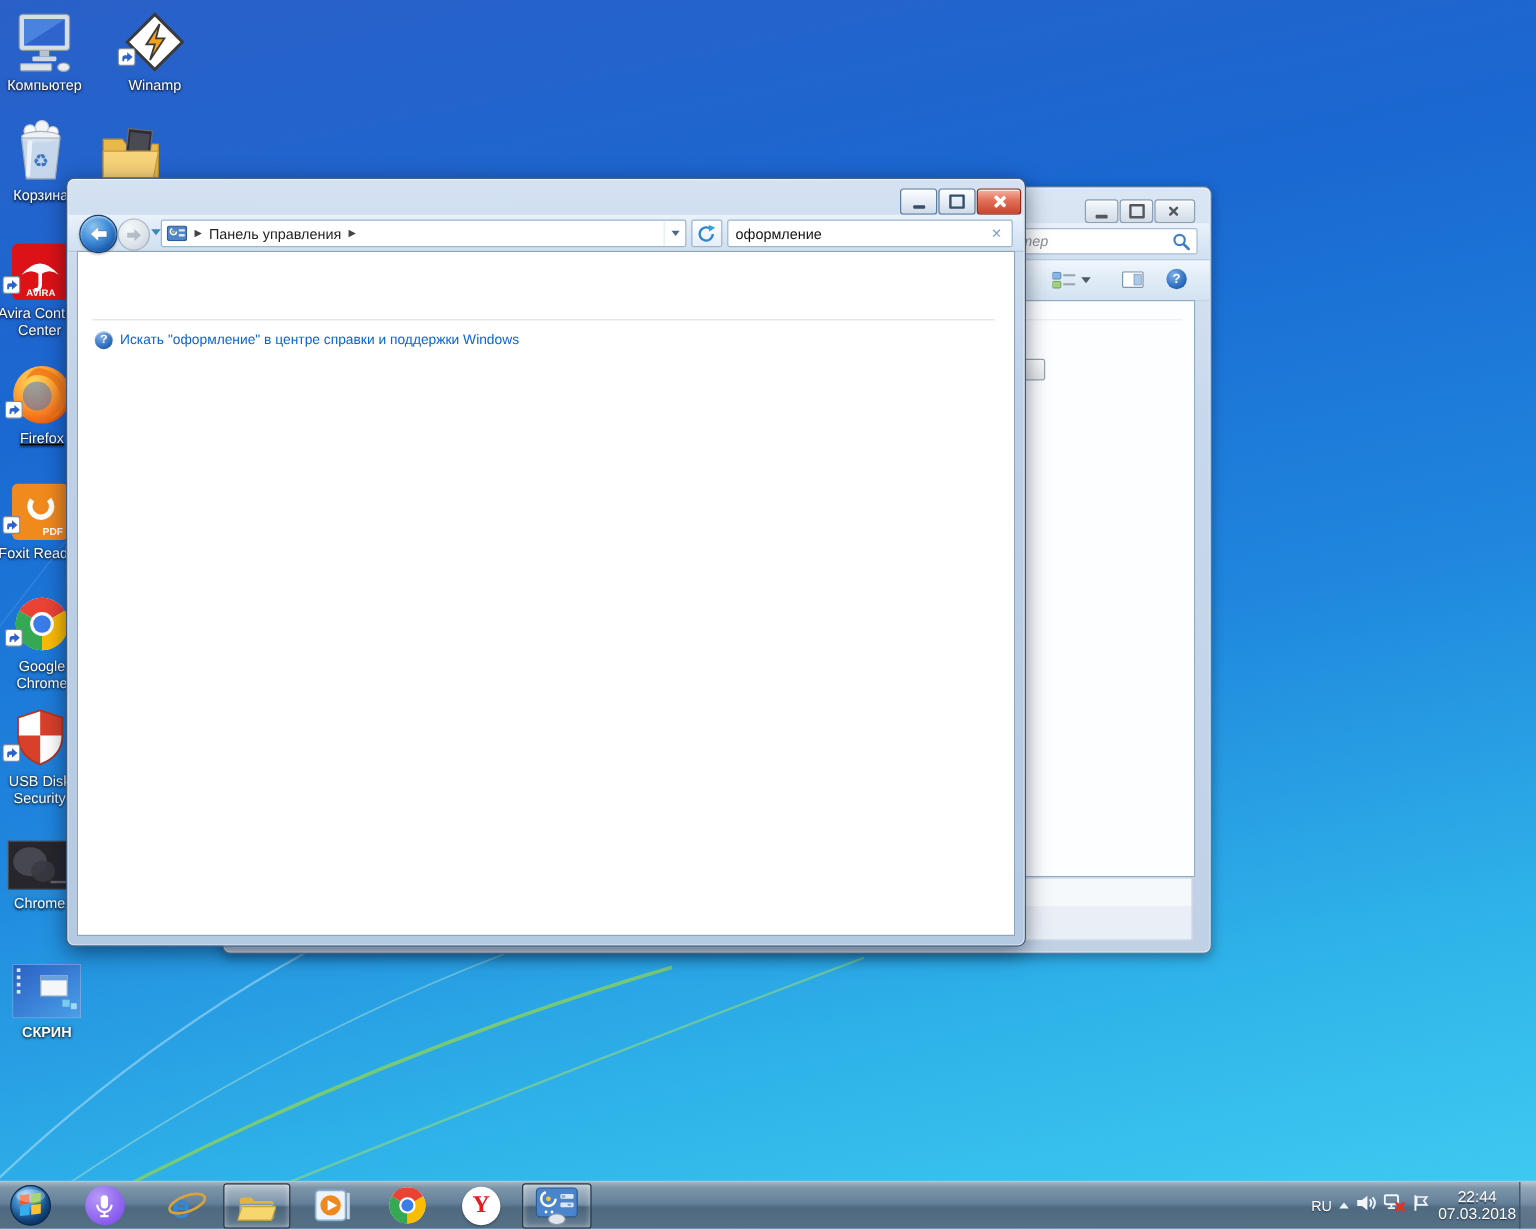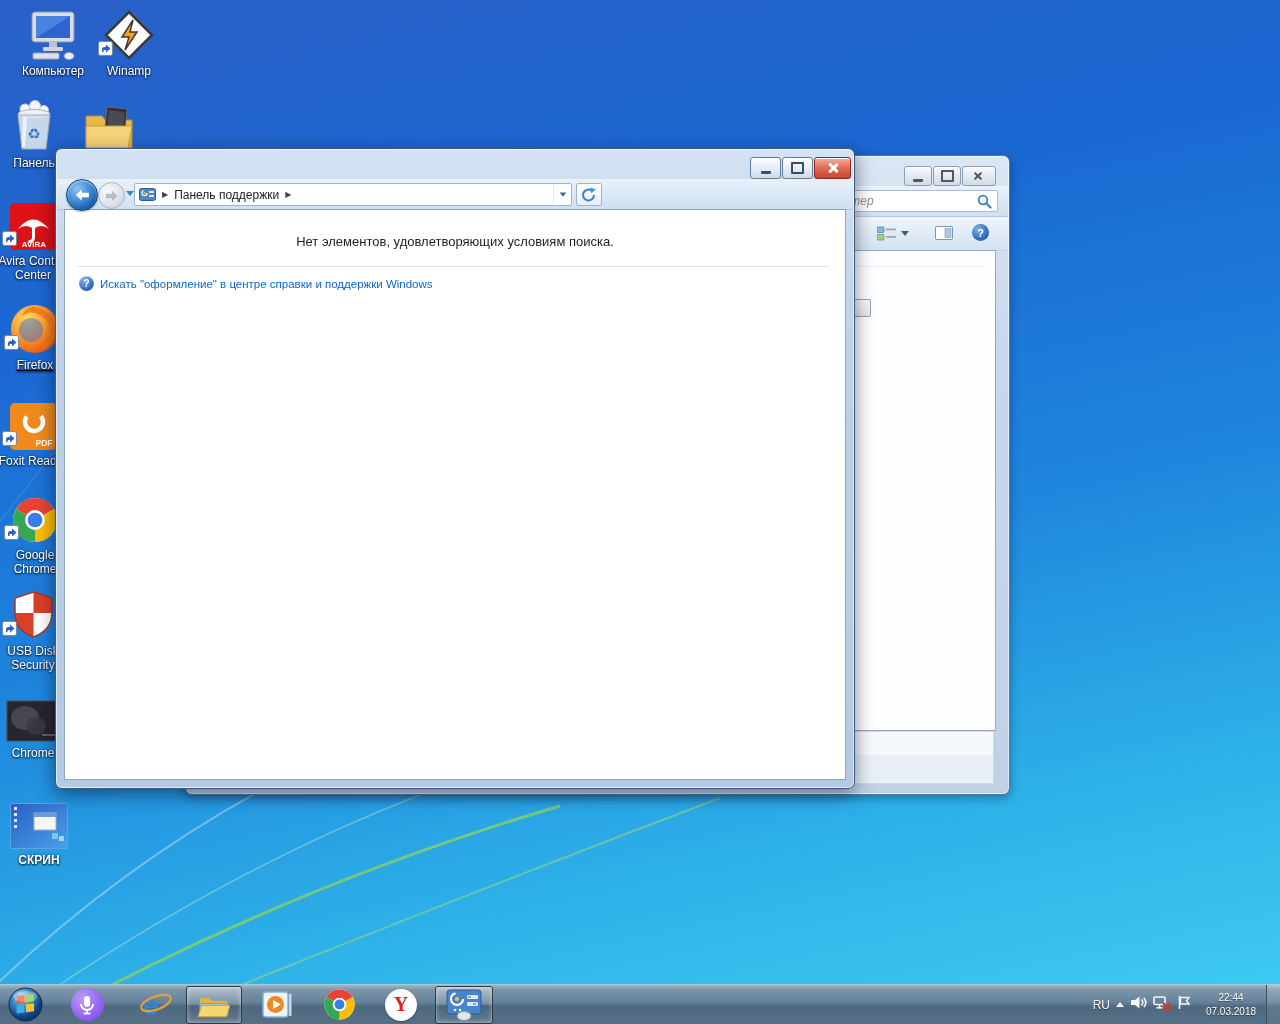"Компьютер" div.dicon { left: 20px -> 4px }
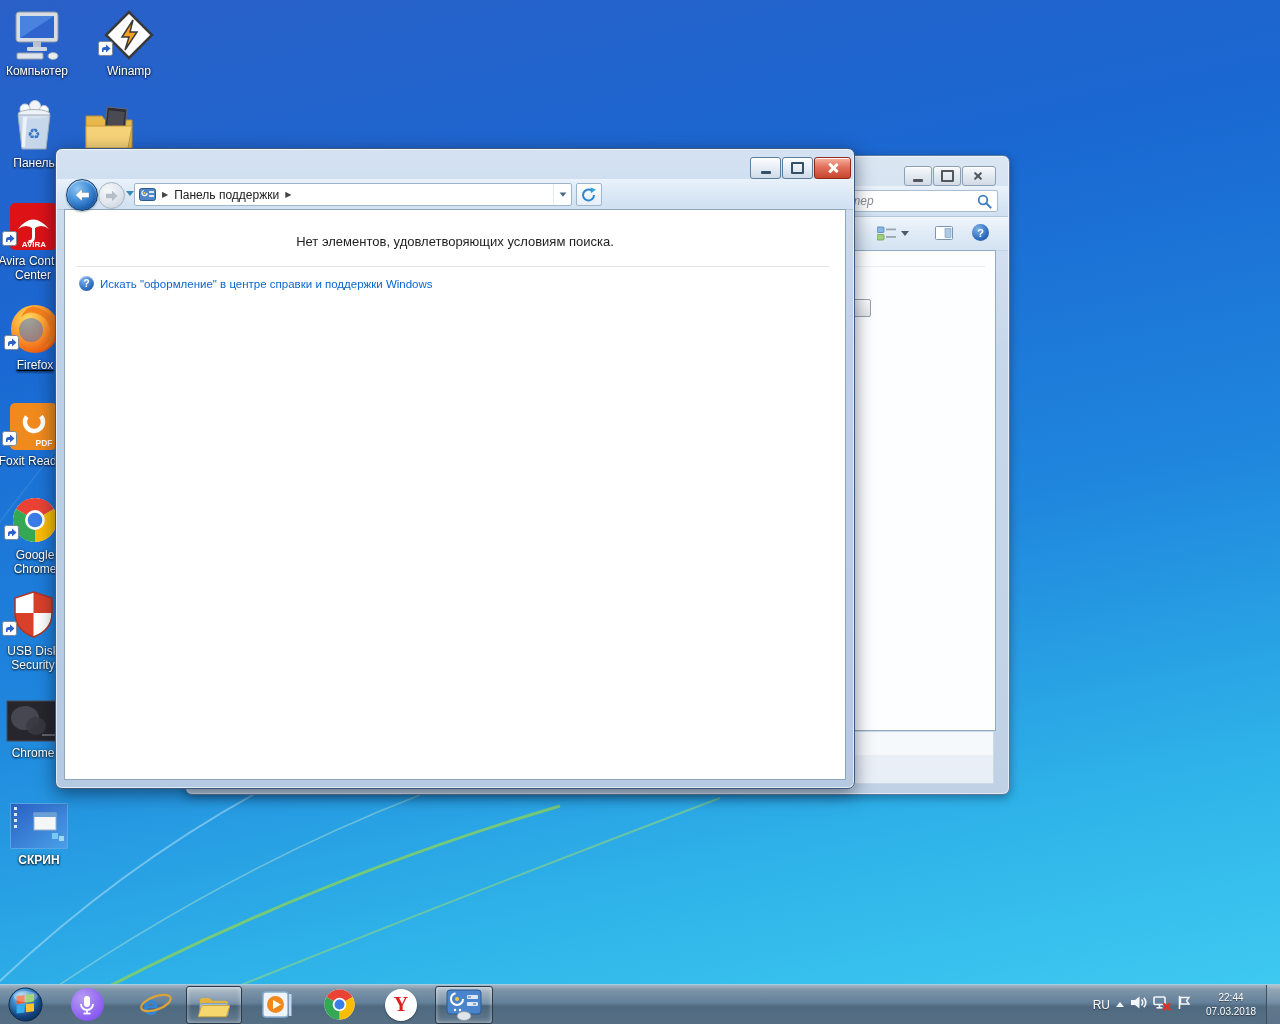"Панель" div.lbl { text: Панель -> Корзина }
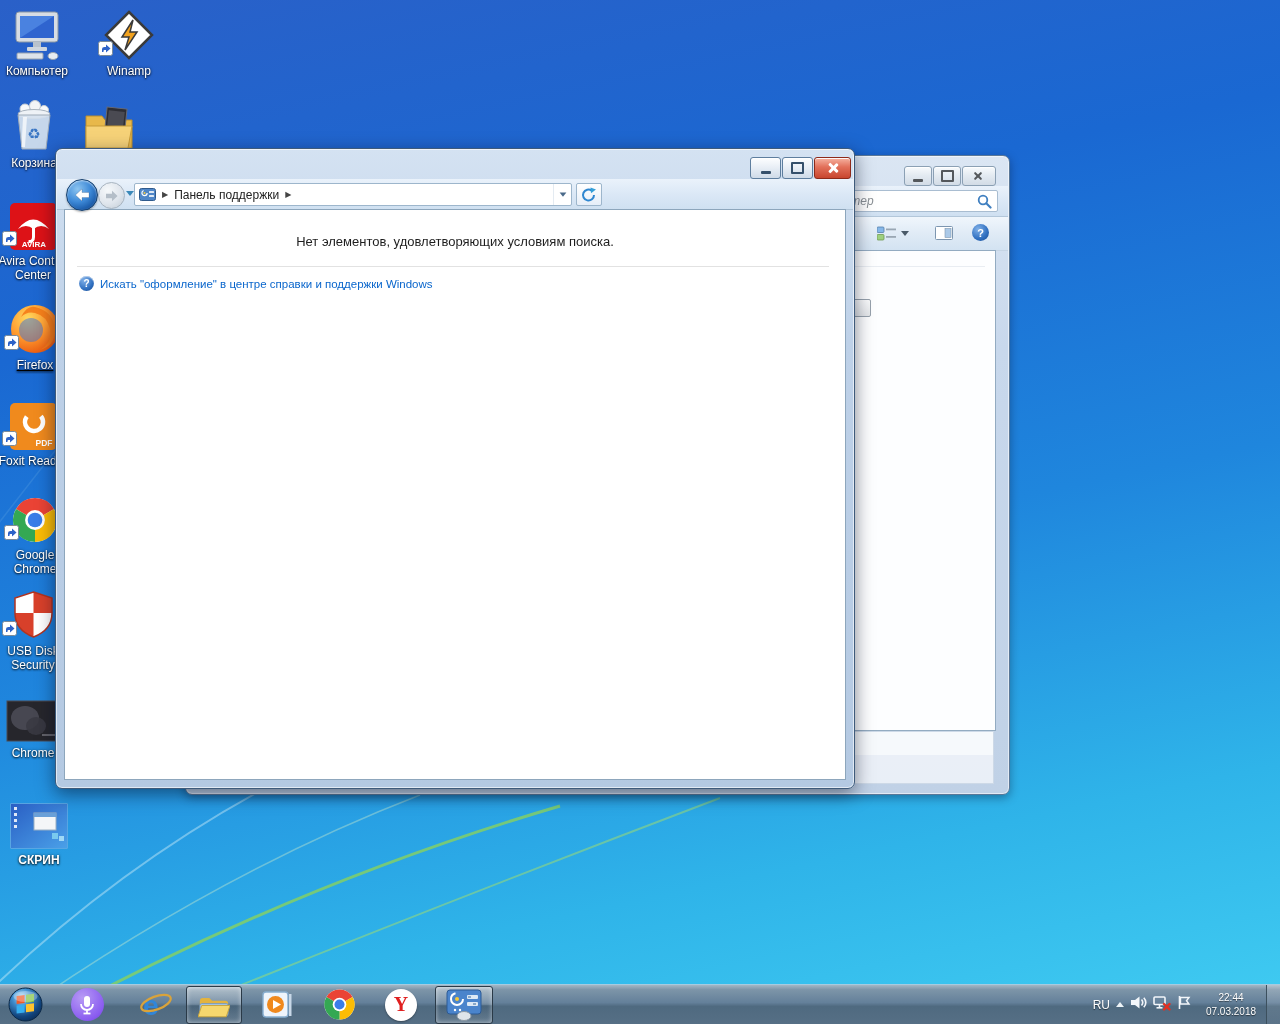"Панель поддержки" span.crumb { text: поддержки -> управления }
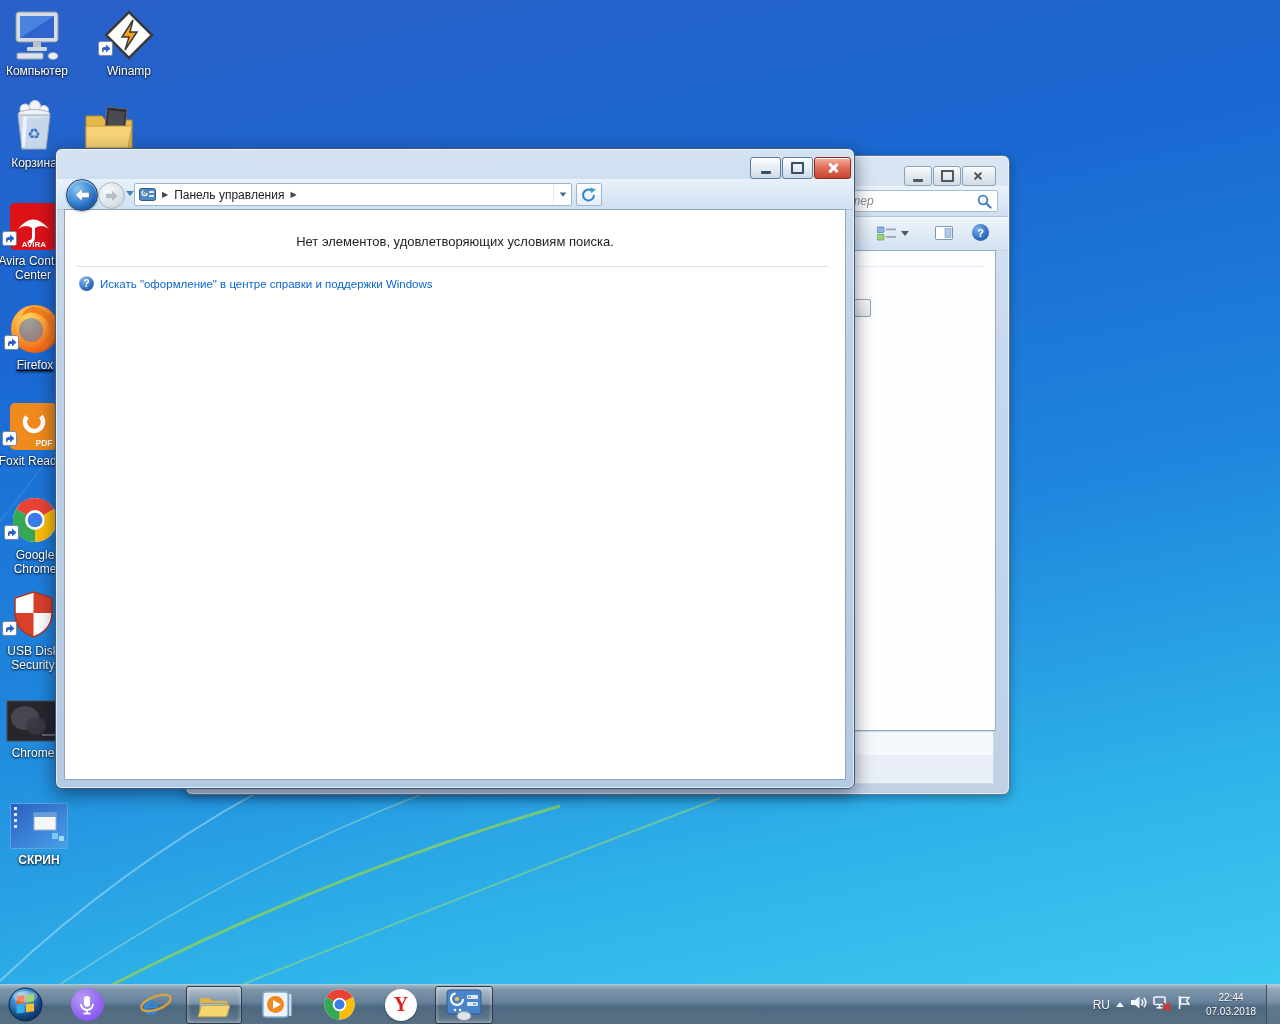"оформление" div.fsearch { html: none -> <div> <input> <span>✕</span> </div> }
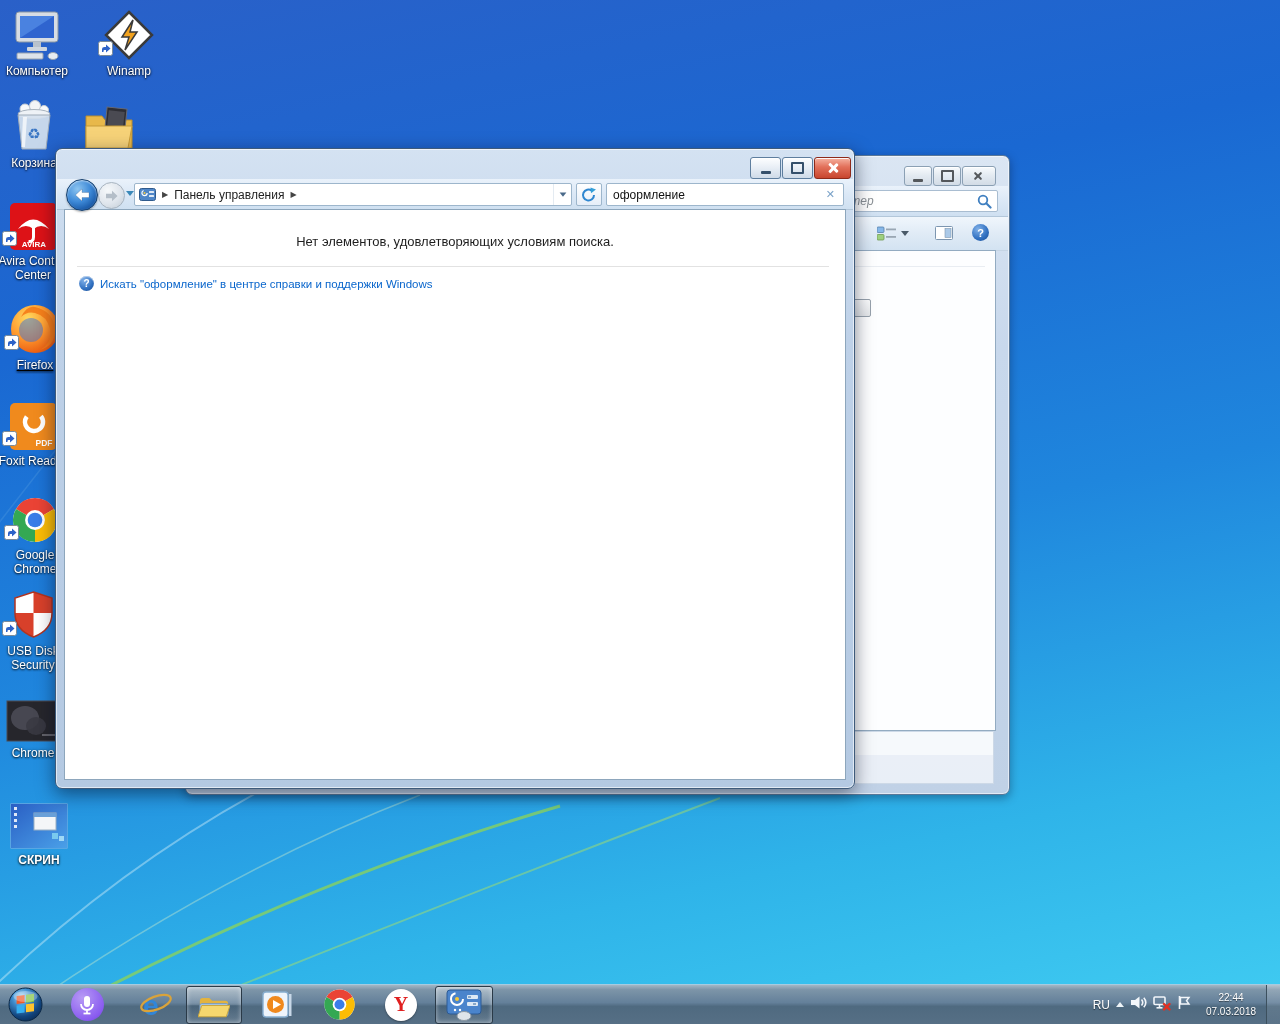"Нет элементов, удовлетворяющих условиям" div.empty-msg { html: <div>Нет элементов, удовлетворяющих условиям поиска.</div> -> none }
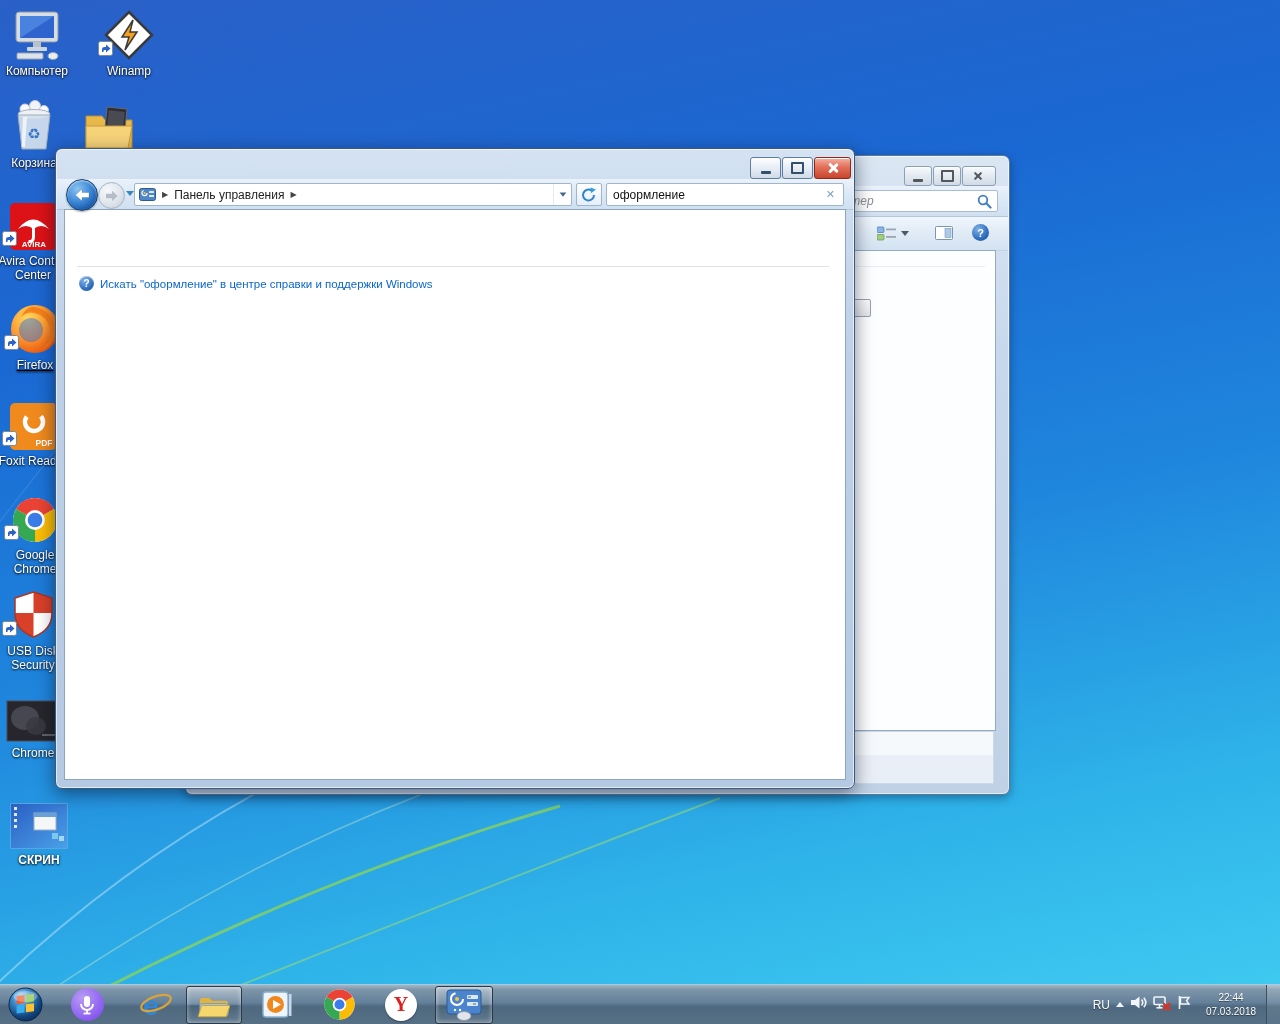"22:44" .clock { font-size: 10px -> 13px }
